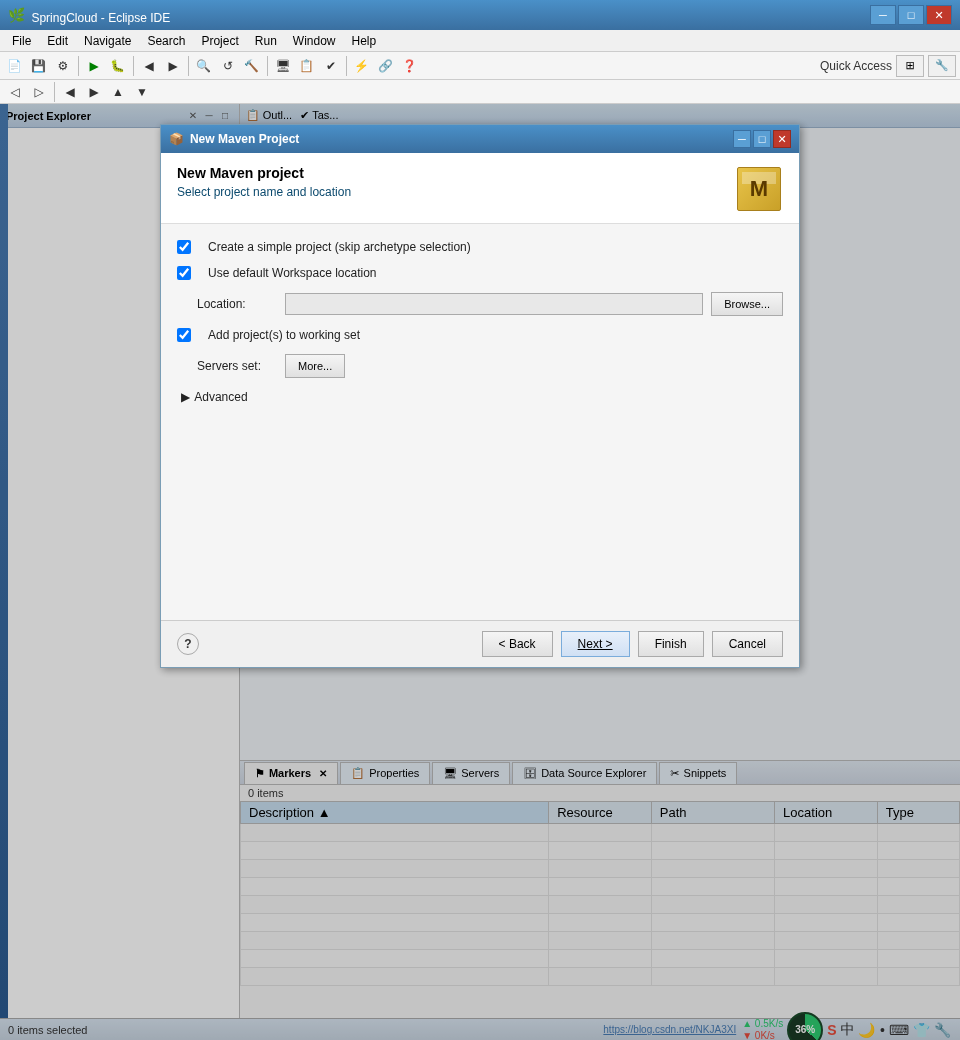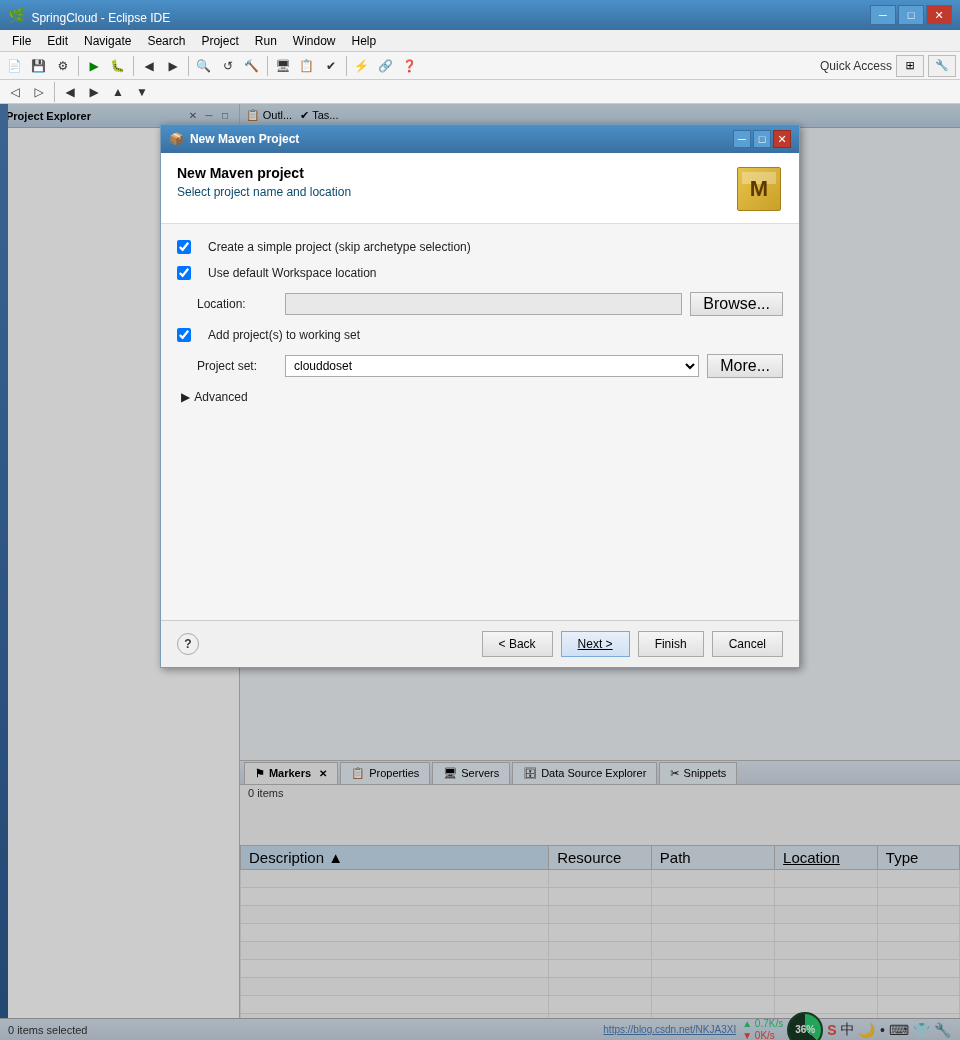"Browse..." .browse-btn, .more-btn { font-size: 16px -> 11px }
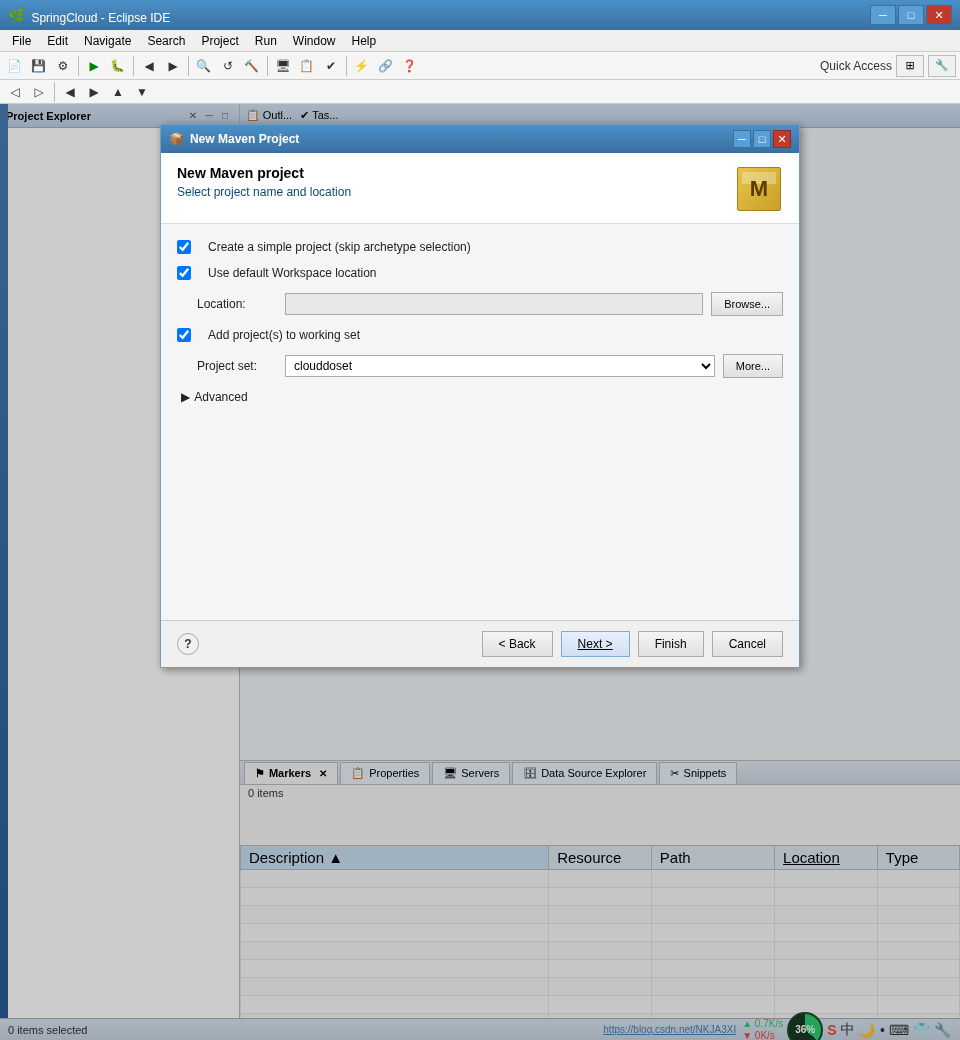"Project set:" span.form-label { text: Project -> Servers }
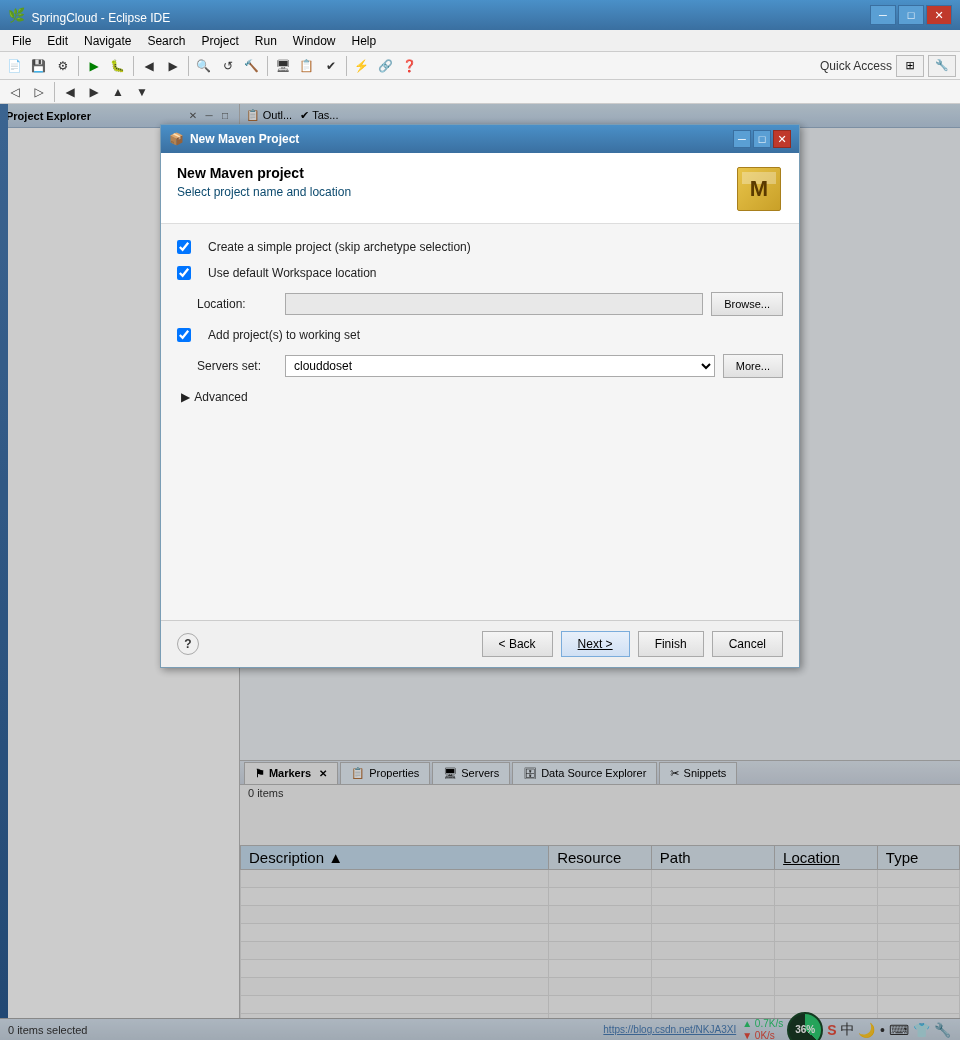"clouddoset" select.form-select { html: <select> <option>clouddoset</option> </select> -> none }
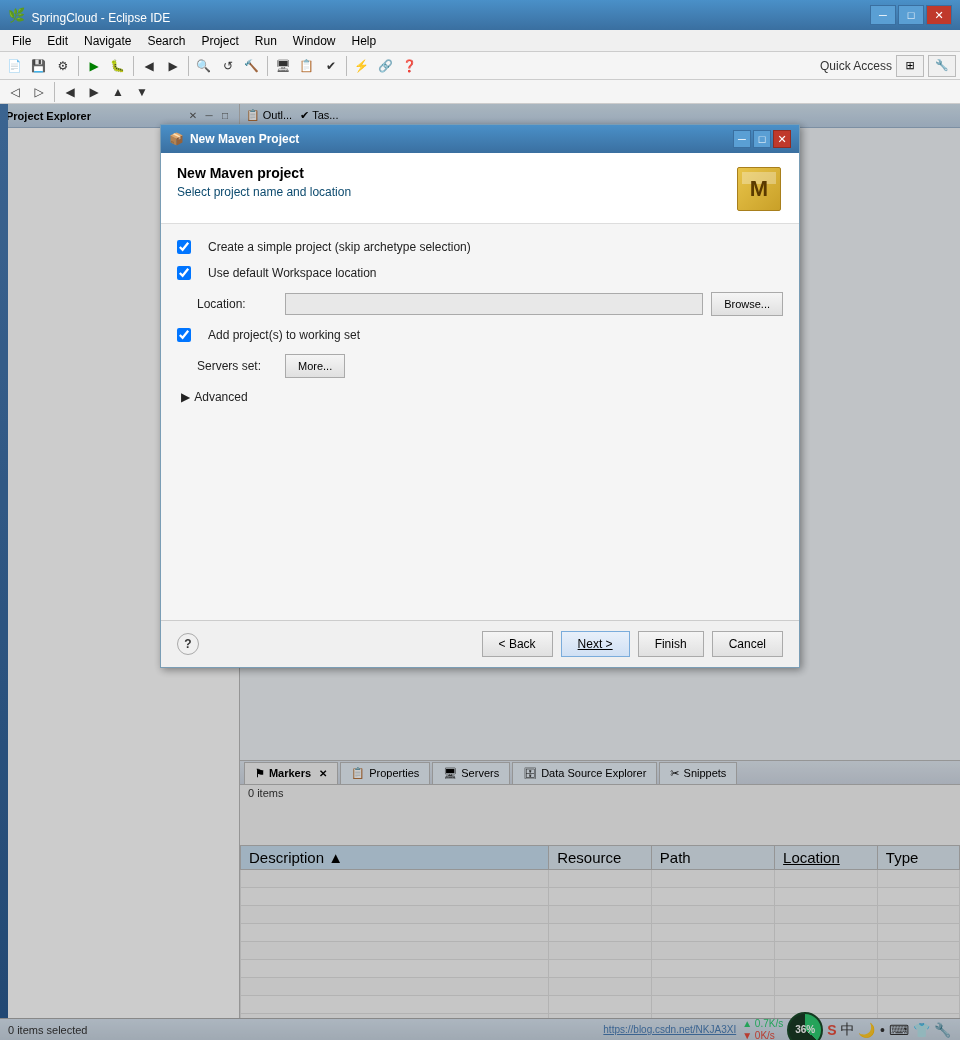"Description ▲" .bottom-table { font-size: 15px -> 13px; margin-top: 44px -> none }
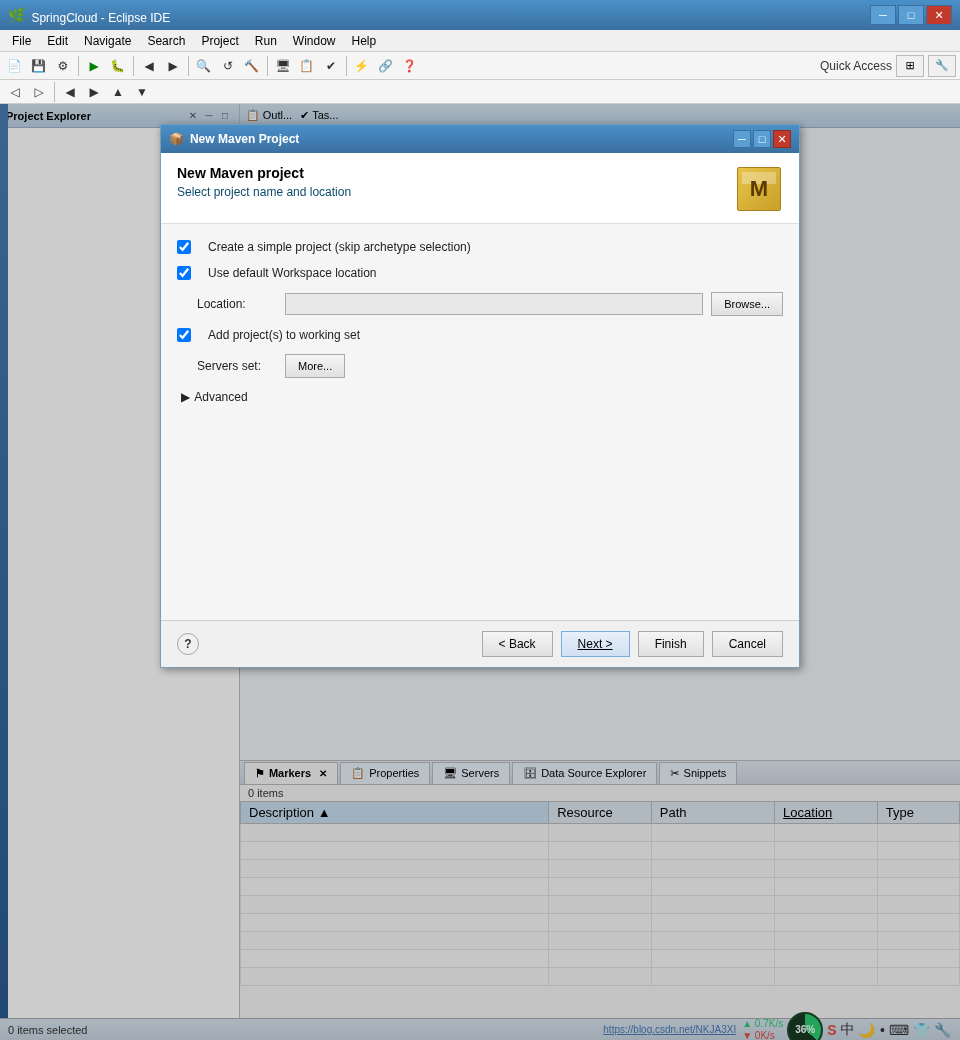"Location" th { text-decoration: underline -> none }
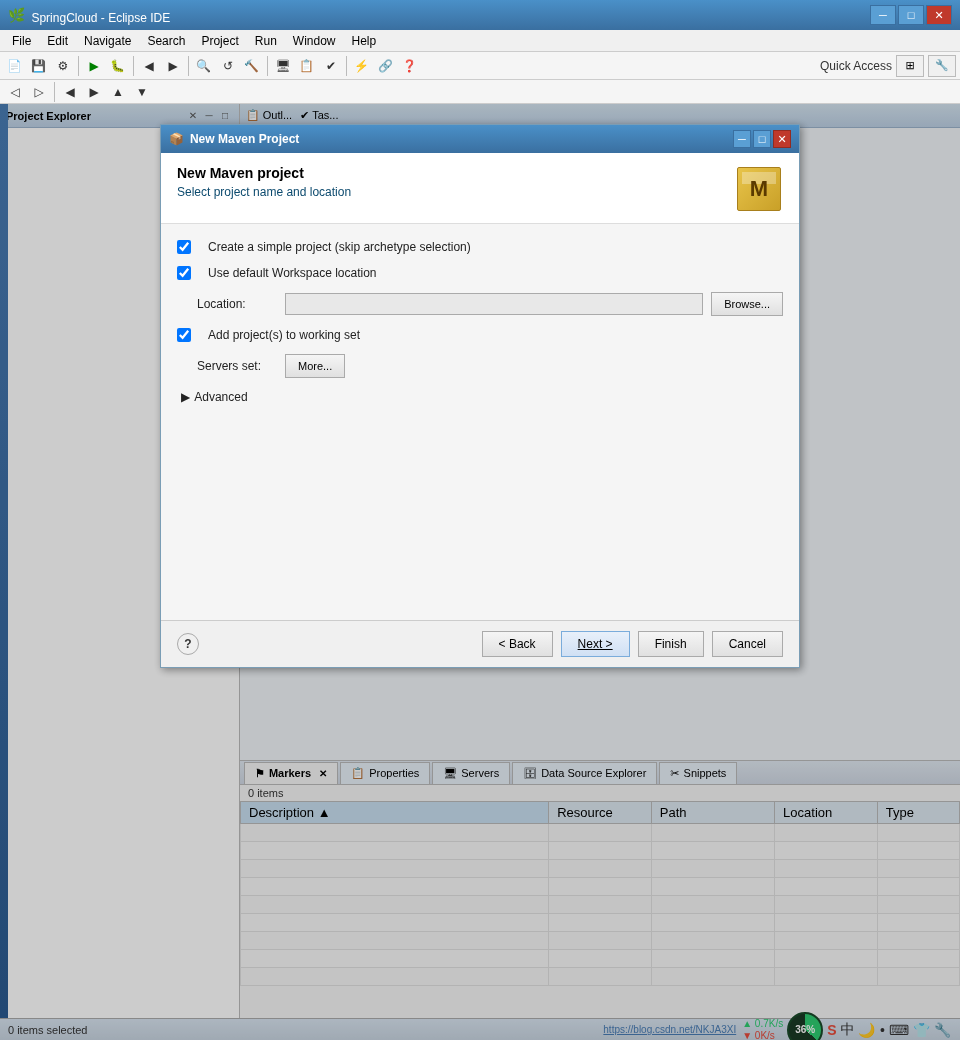"0.7K/s" span { text: 0.7K/s -> 0.5K/s }
